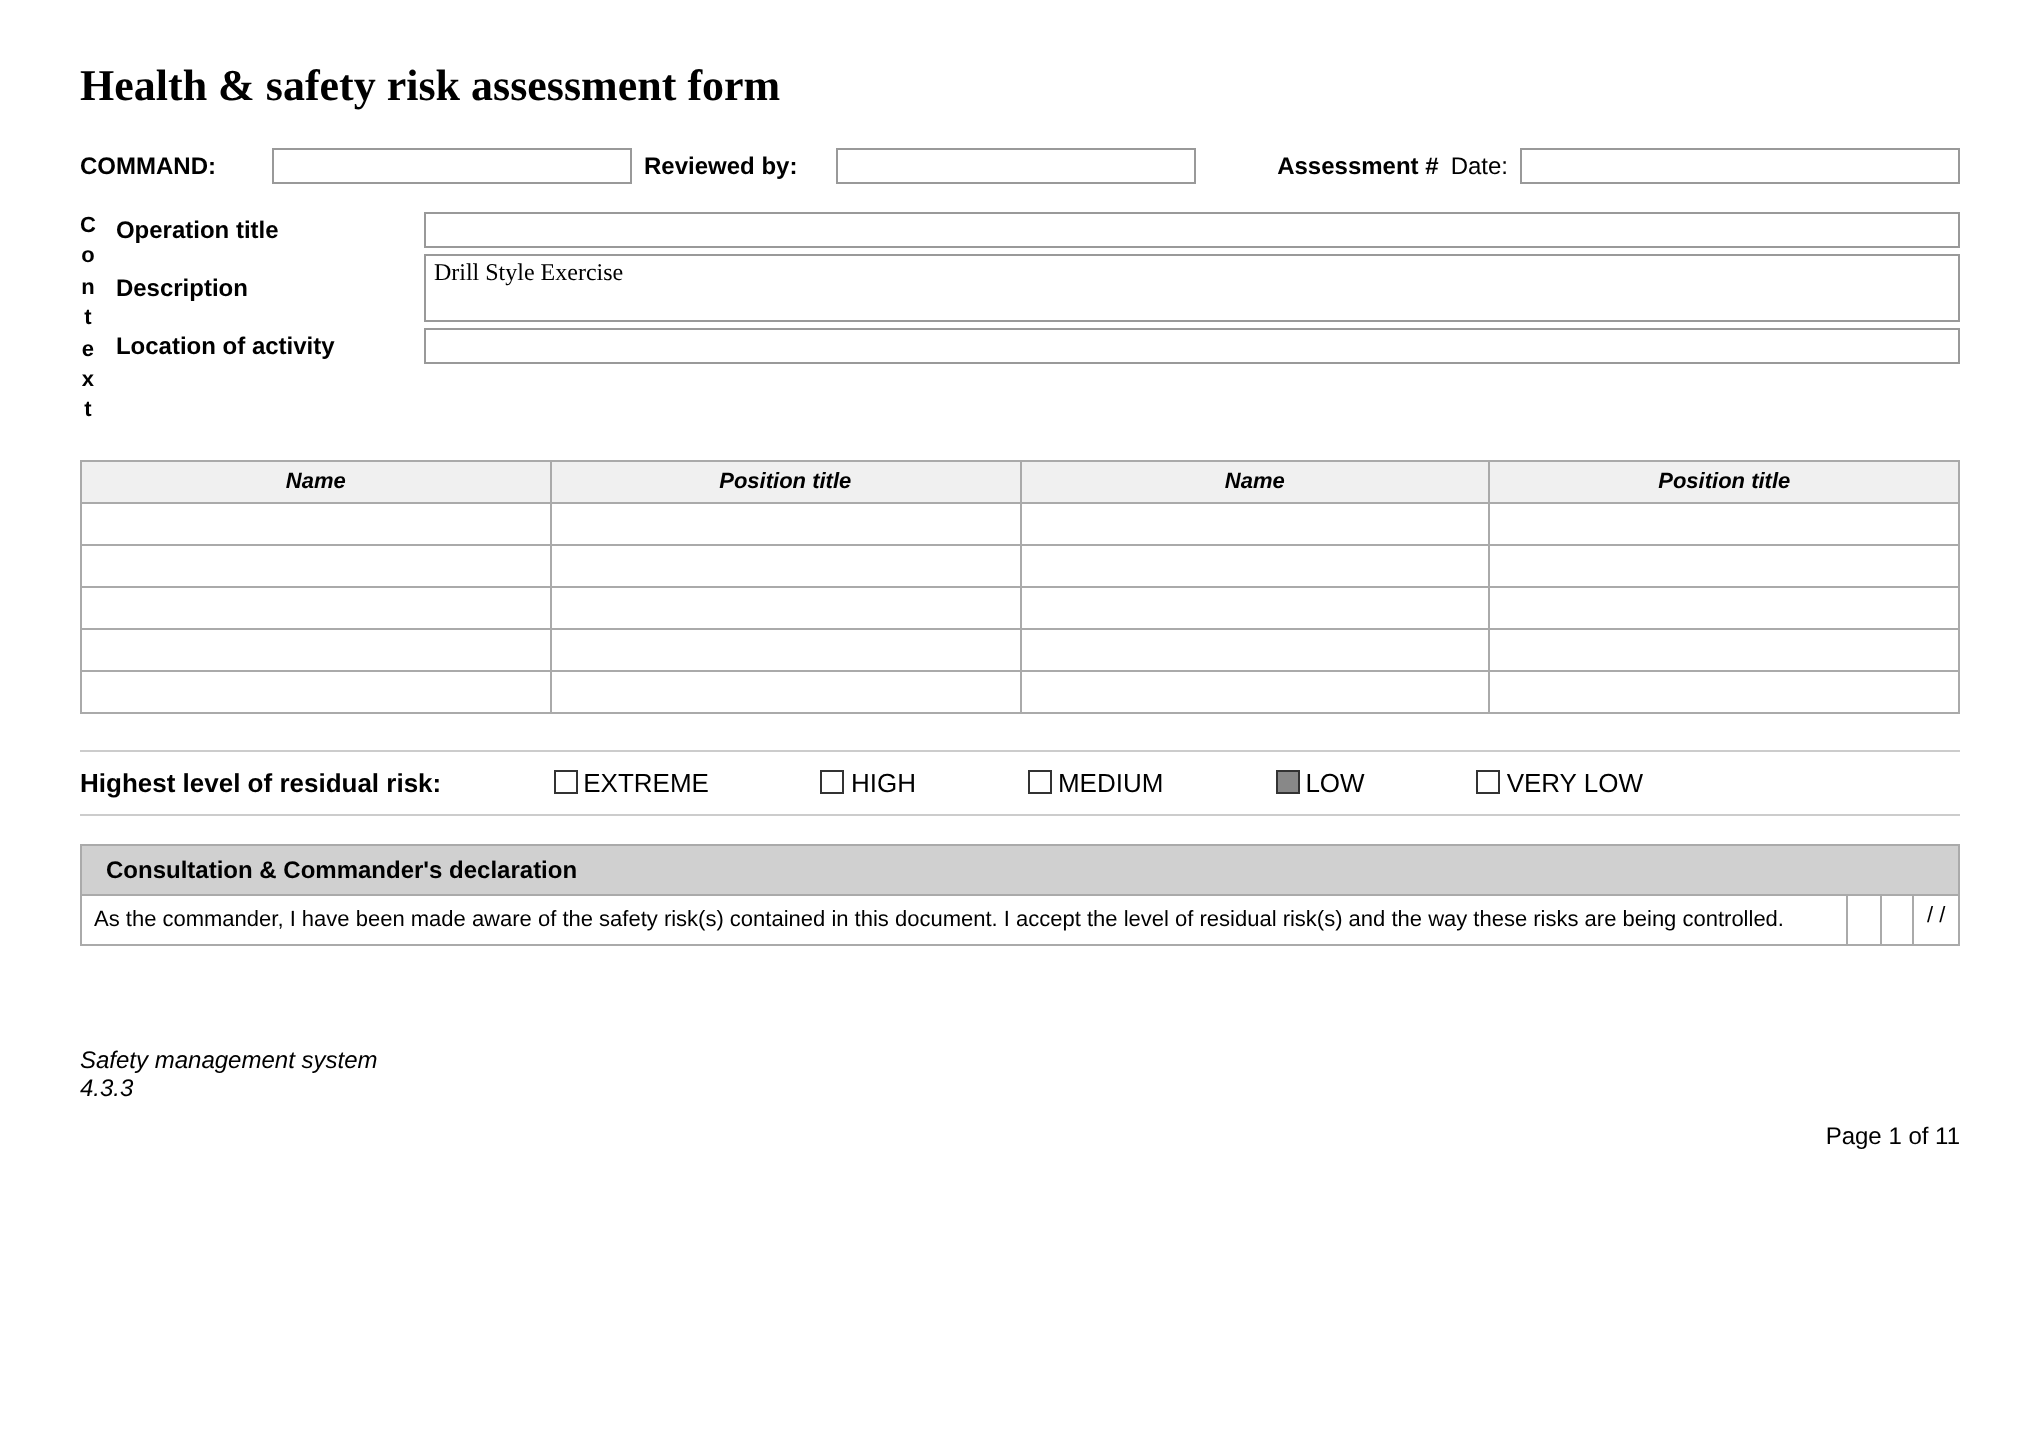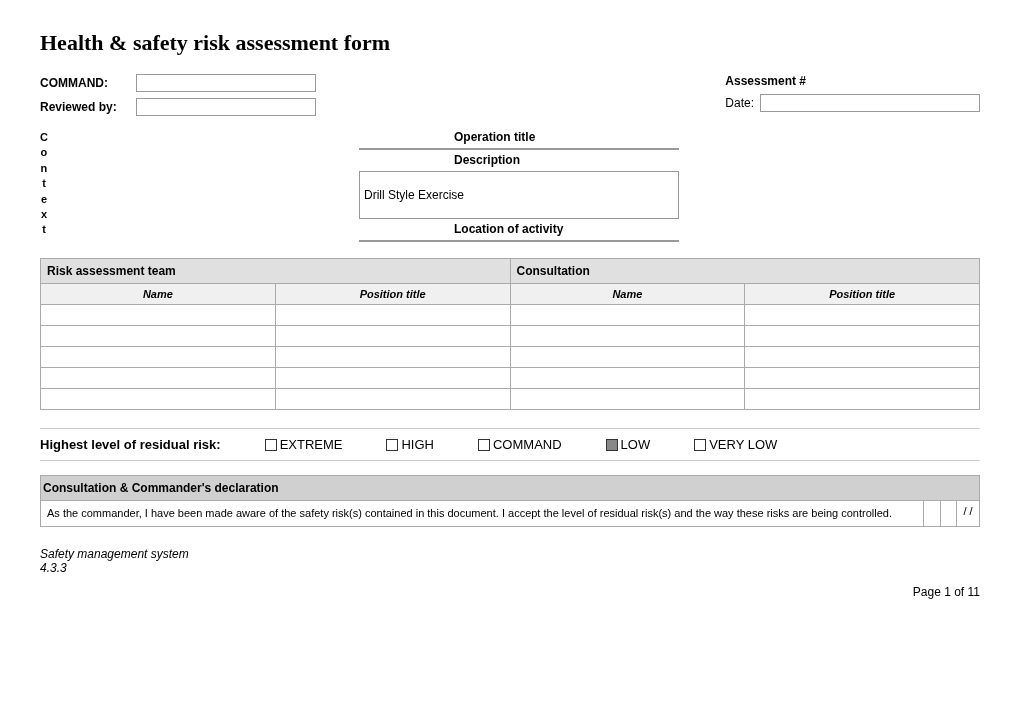"COMMAND:" .header-left, .header-right { flex-direction: column -> row }
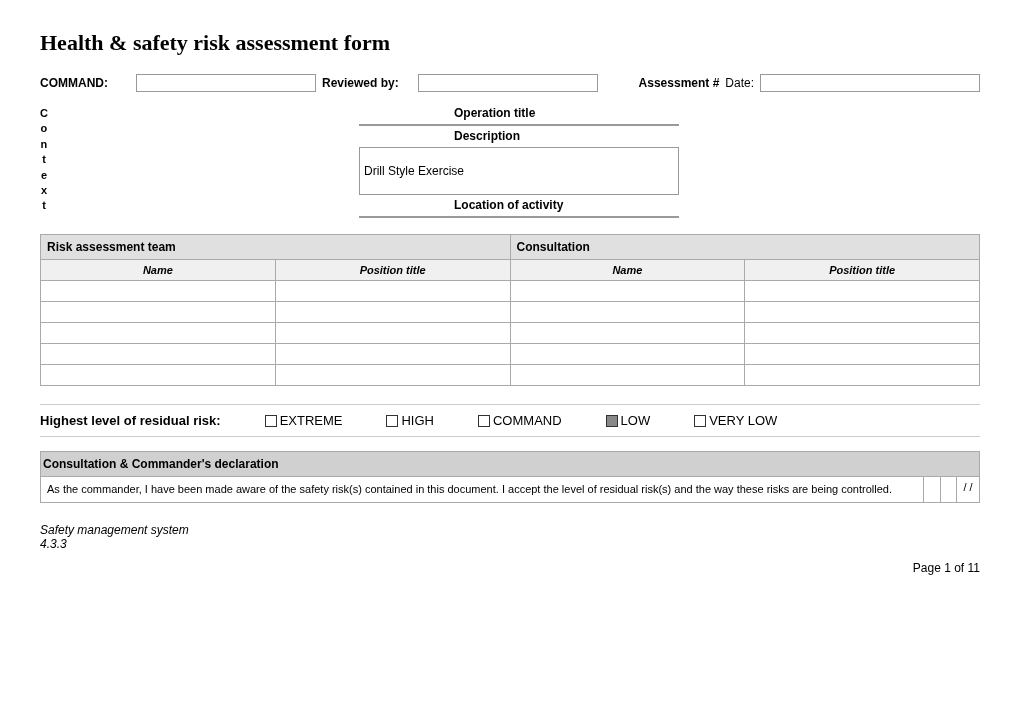"Operation title" .context-row { flex-direction: column -> none; gap: 4px -> 24px }
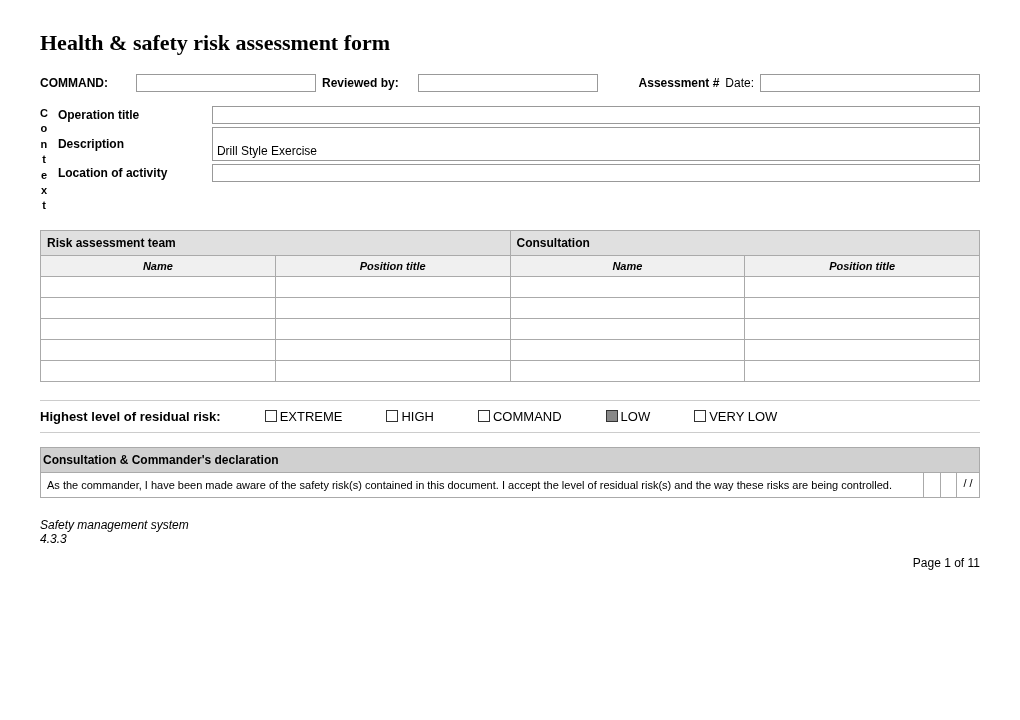"Drill Style Exercise" div.context-row-input { align-items: flex-start -> flex-end; font-family: none -> Liberation Serif, serif }
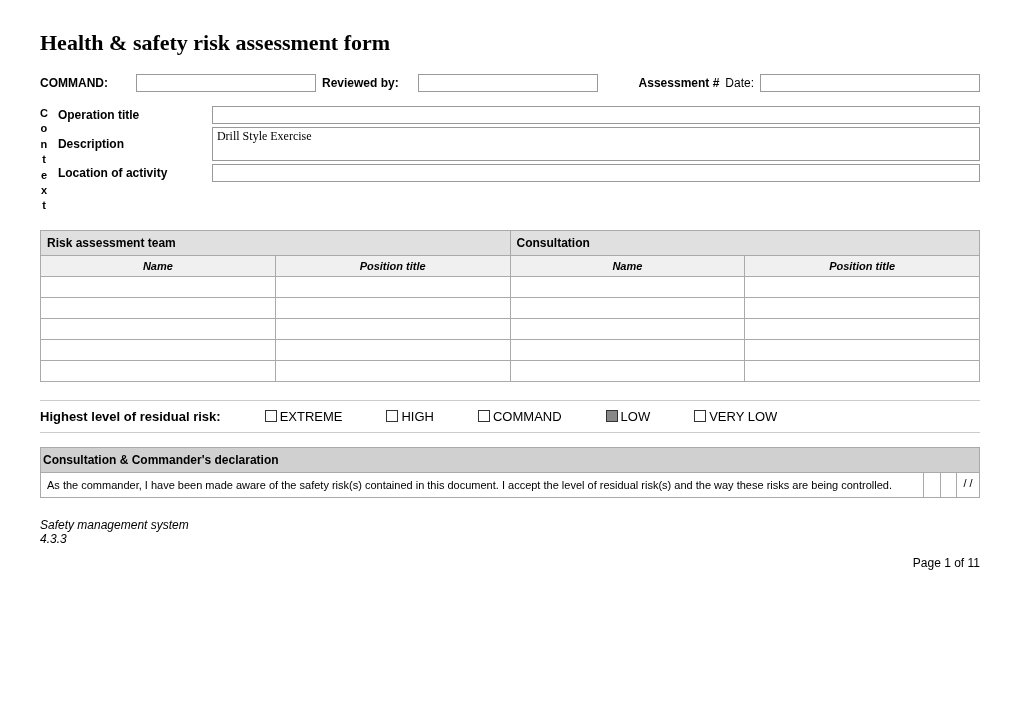"Risk assessment team" tr { html: <tr> <td>Risk assessment team</td> <td>Consultation</td> </tr> -> none }
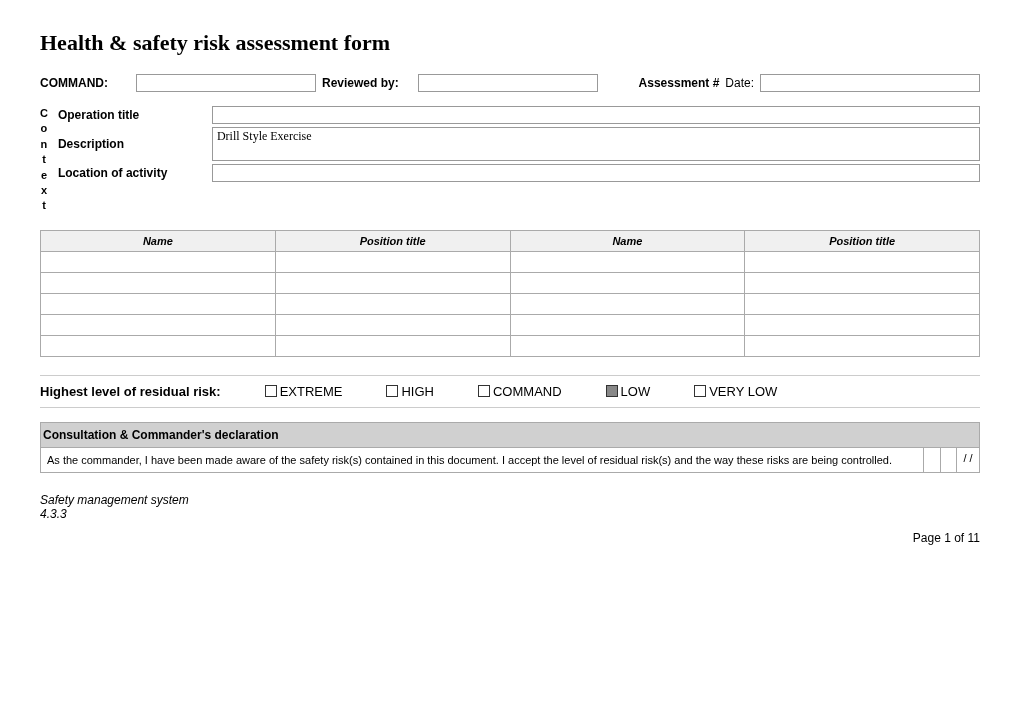"Highest level of residual risk:" .risk-level-row { gap: 8px -> 20px }
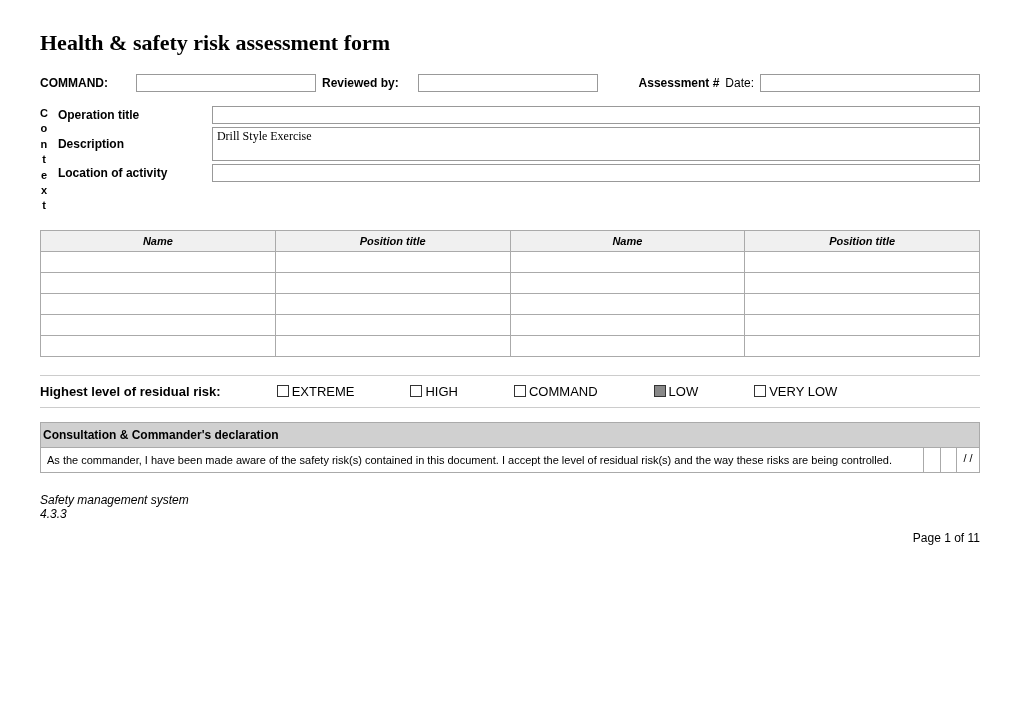"COMMAND" span { text: COMMAND -> MEDIUM }
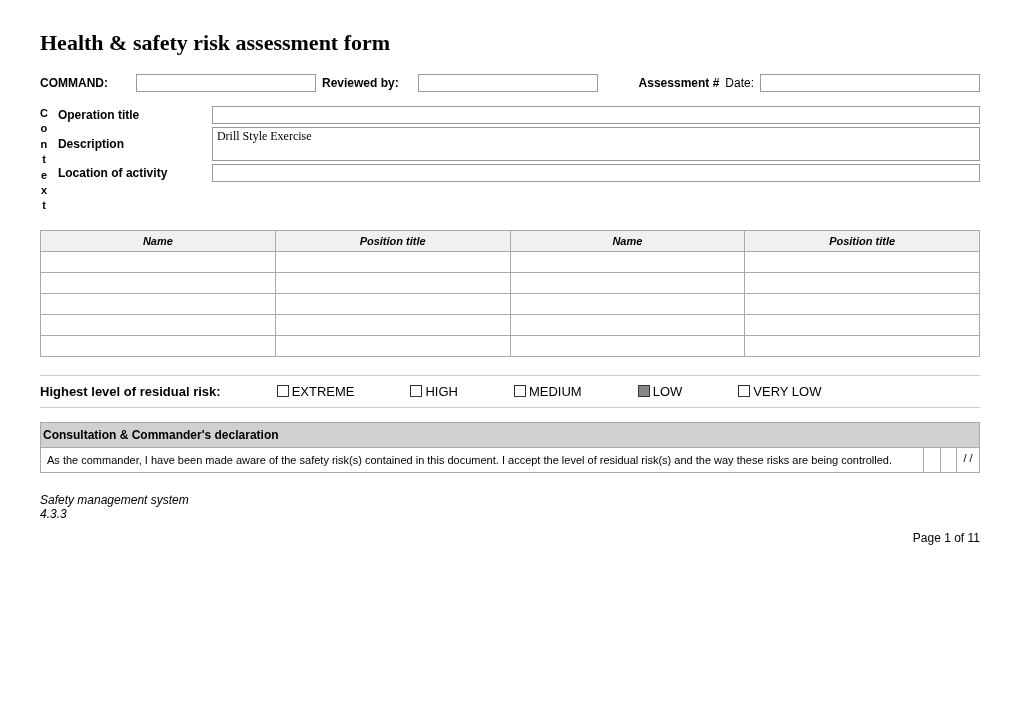"Consultation & Commander's declaration" .declaration-table .section-header-dark { padding: 5px 2px -> 5px 12px }
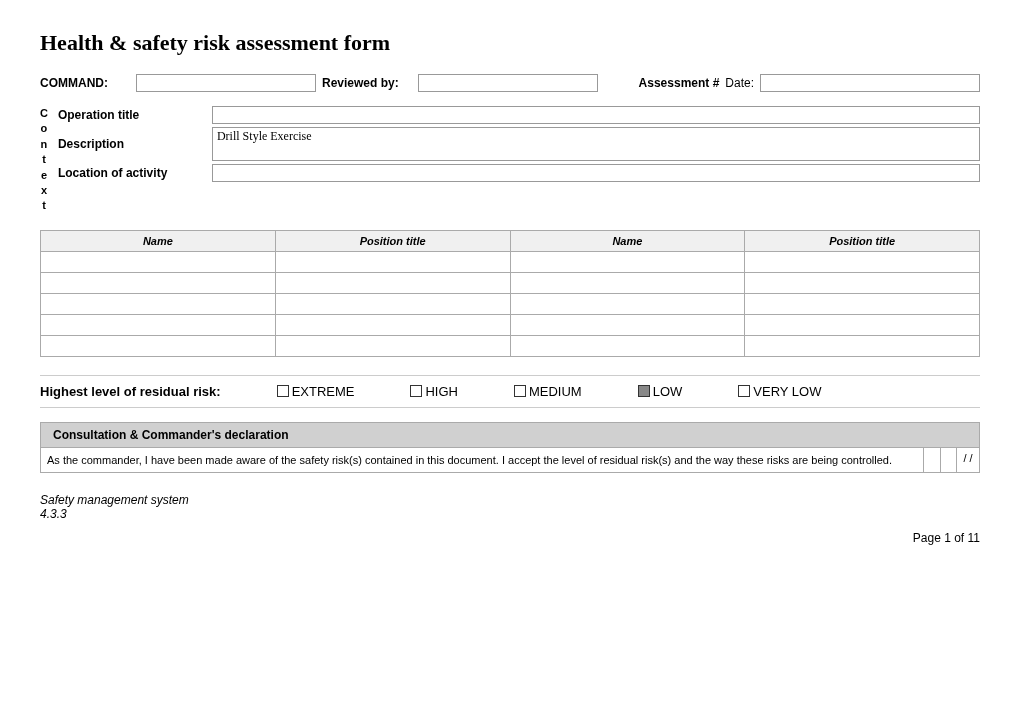"Safety management system" .footer { margin-top: 20px -> 50px }
